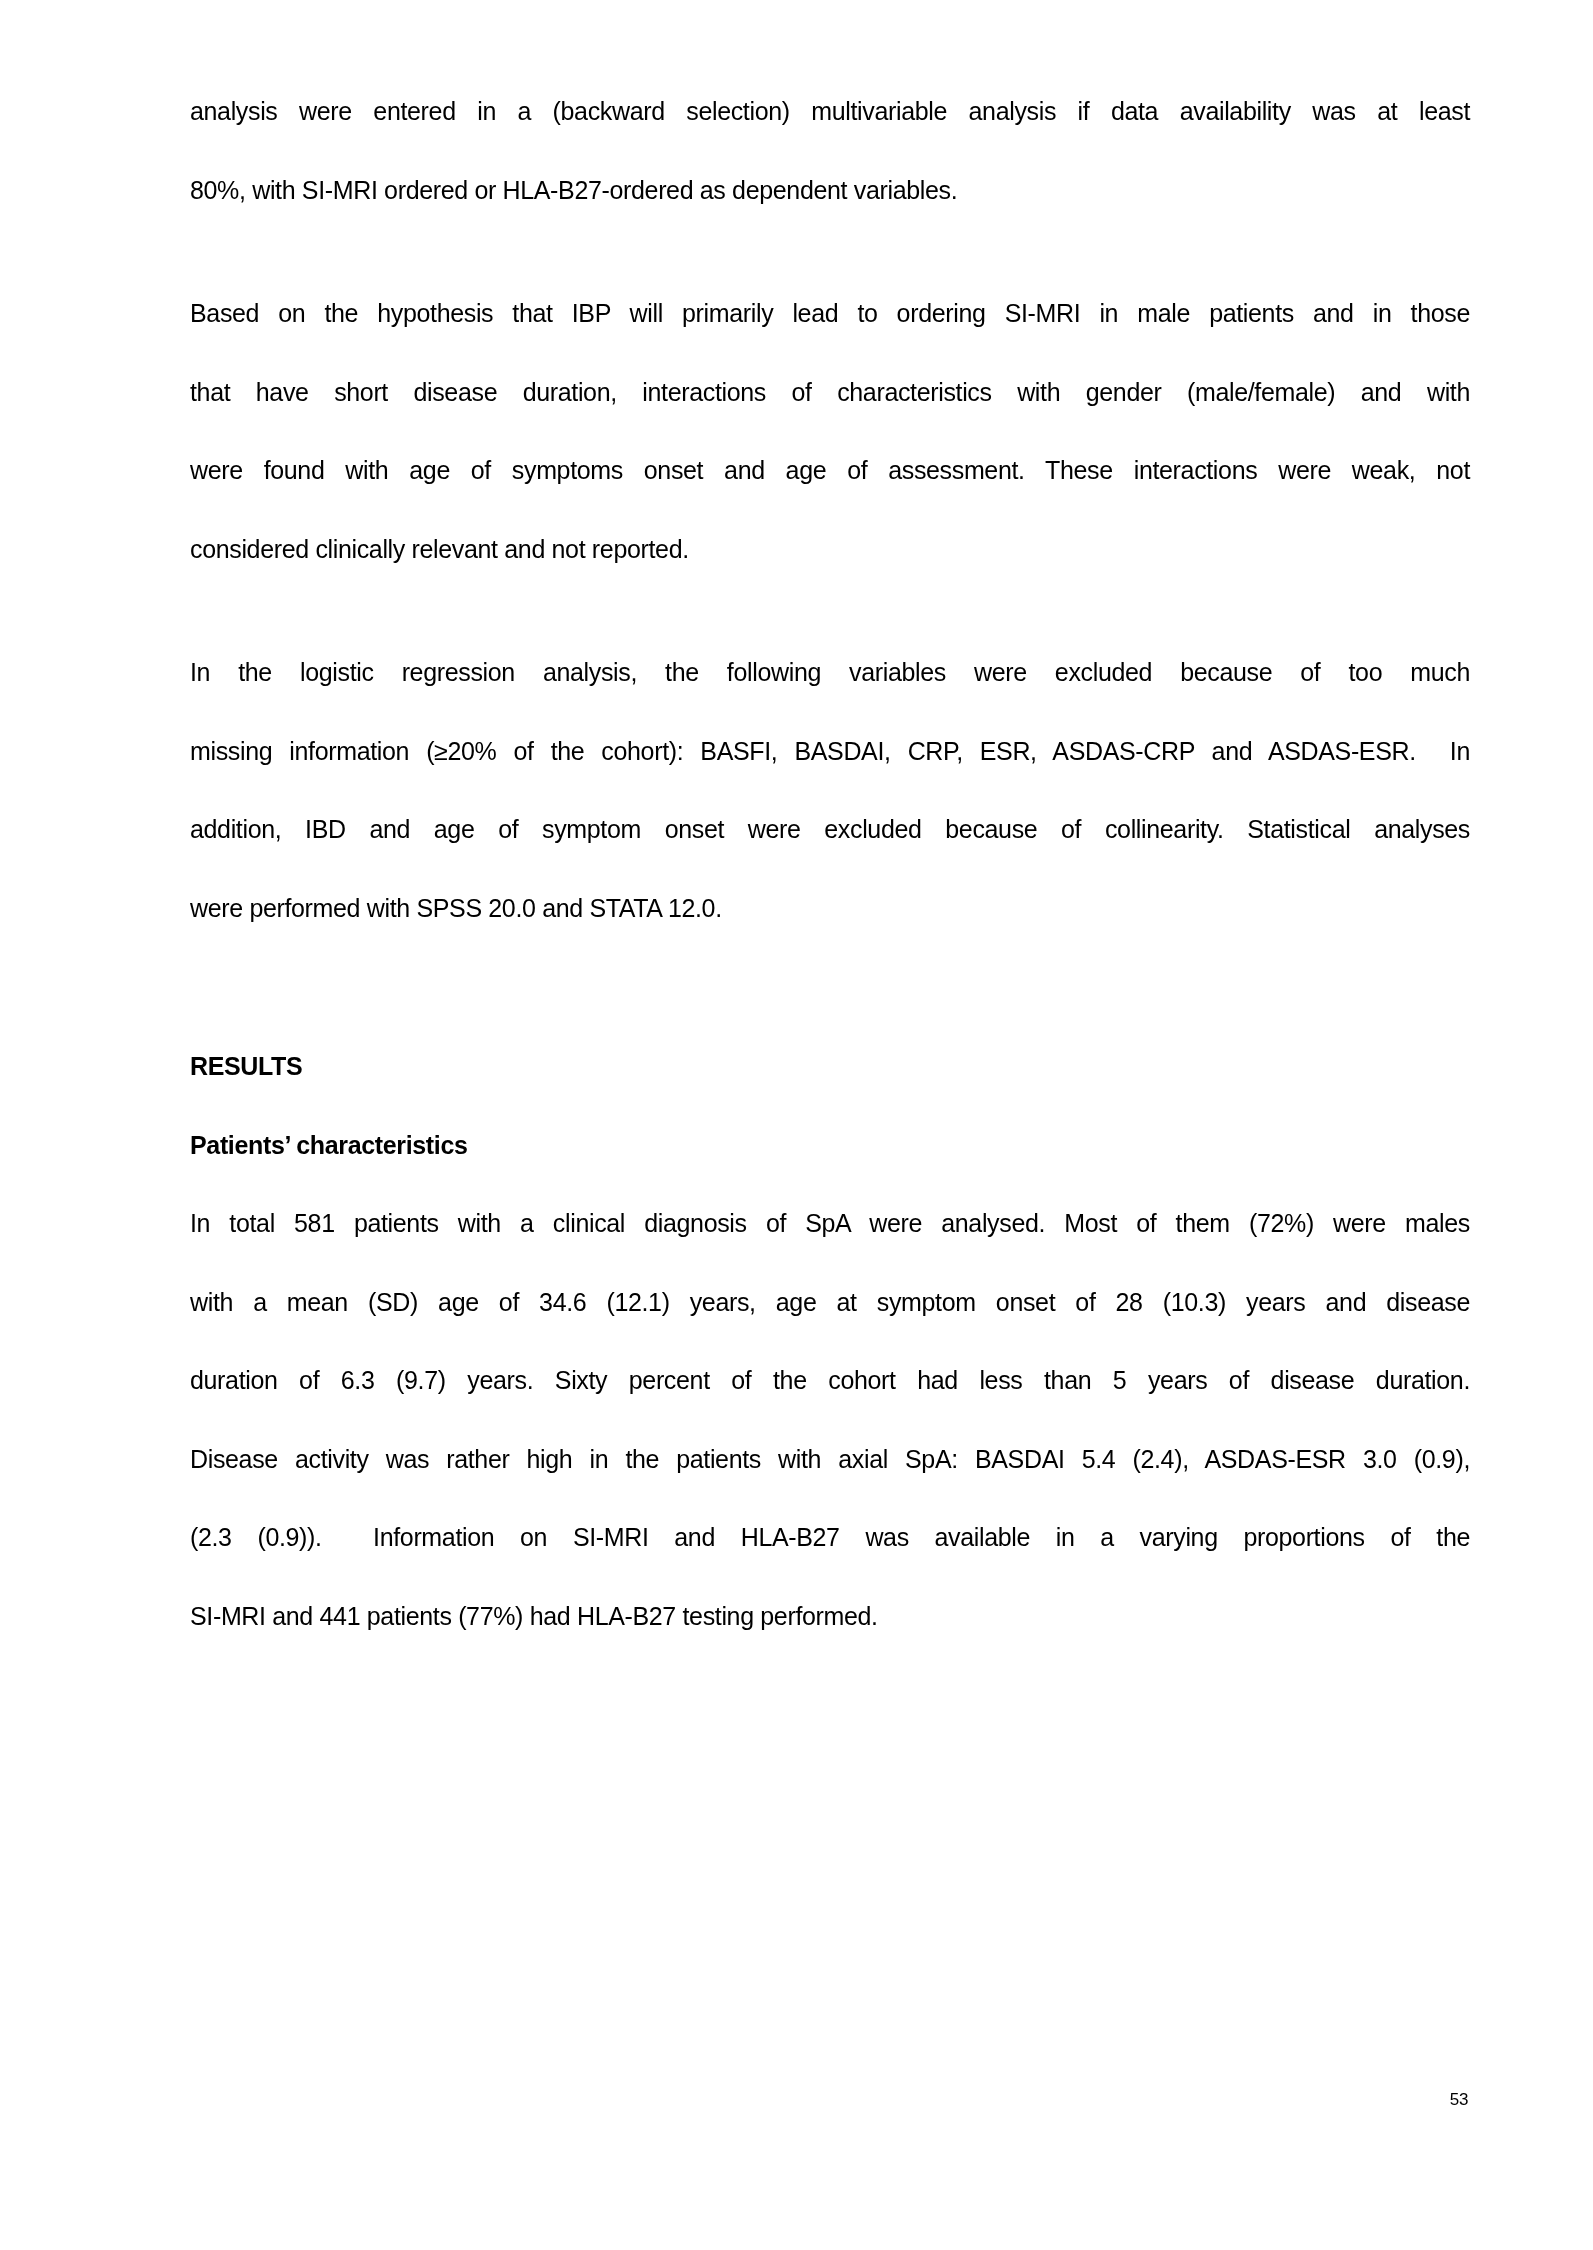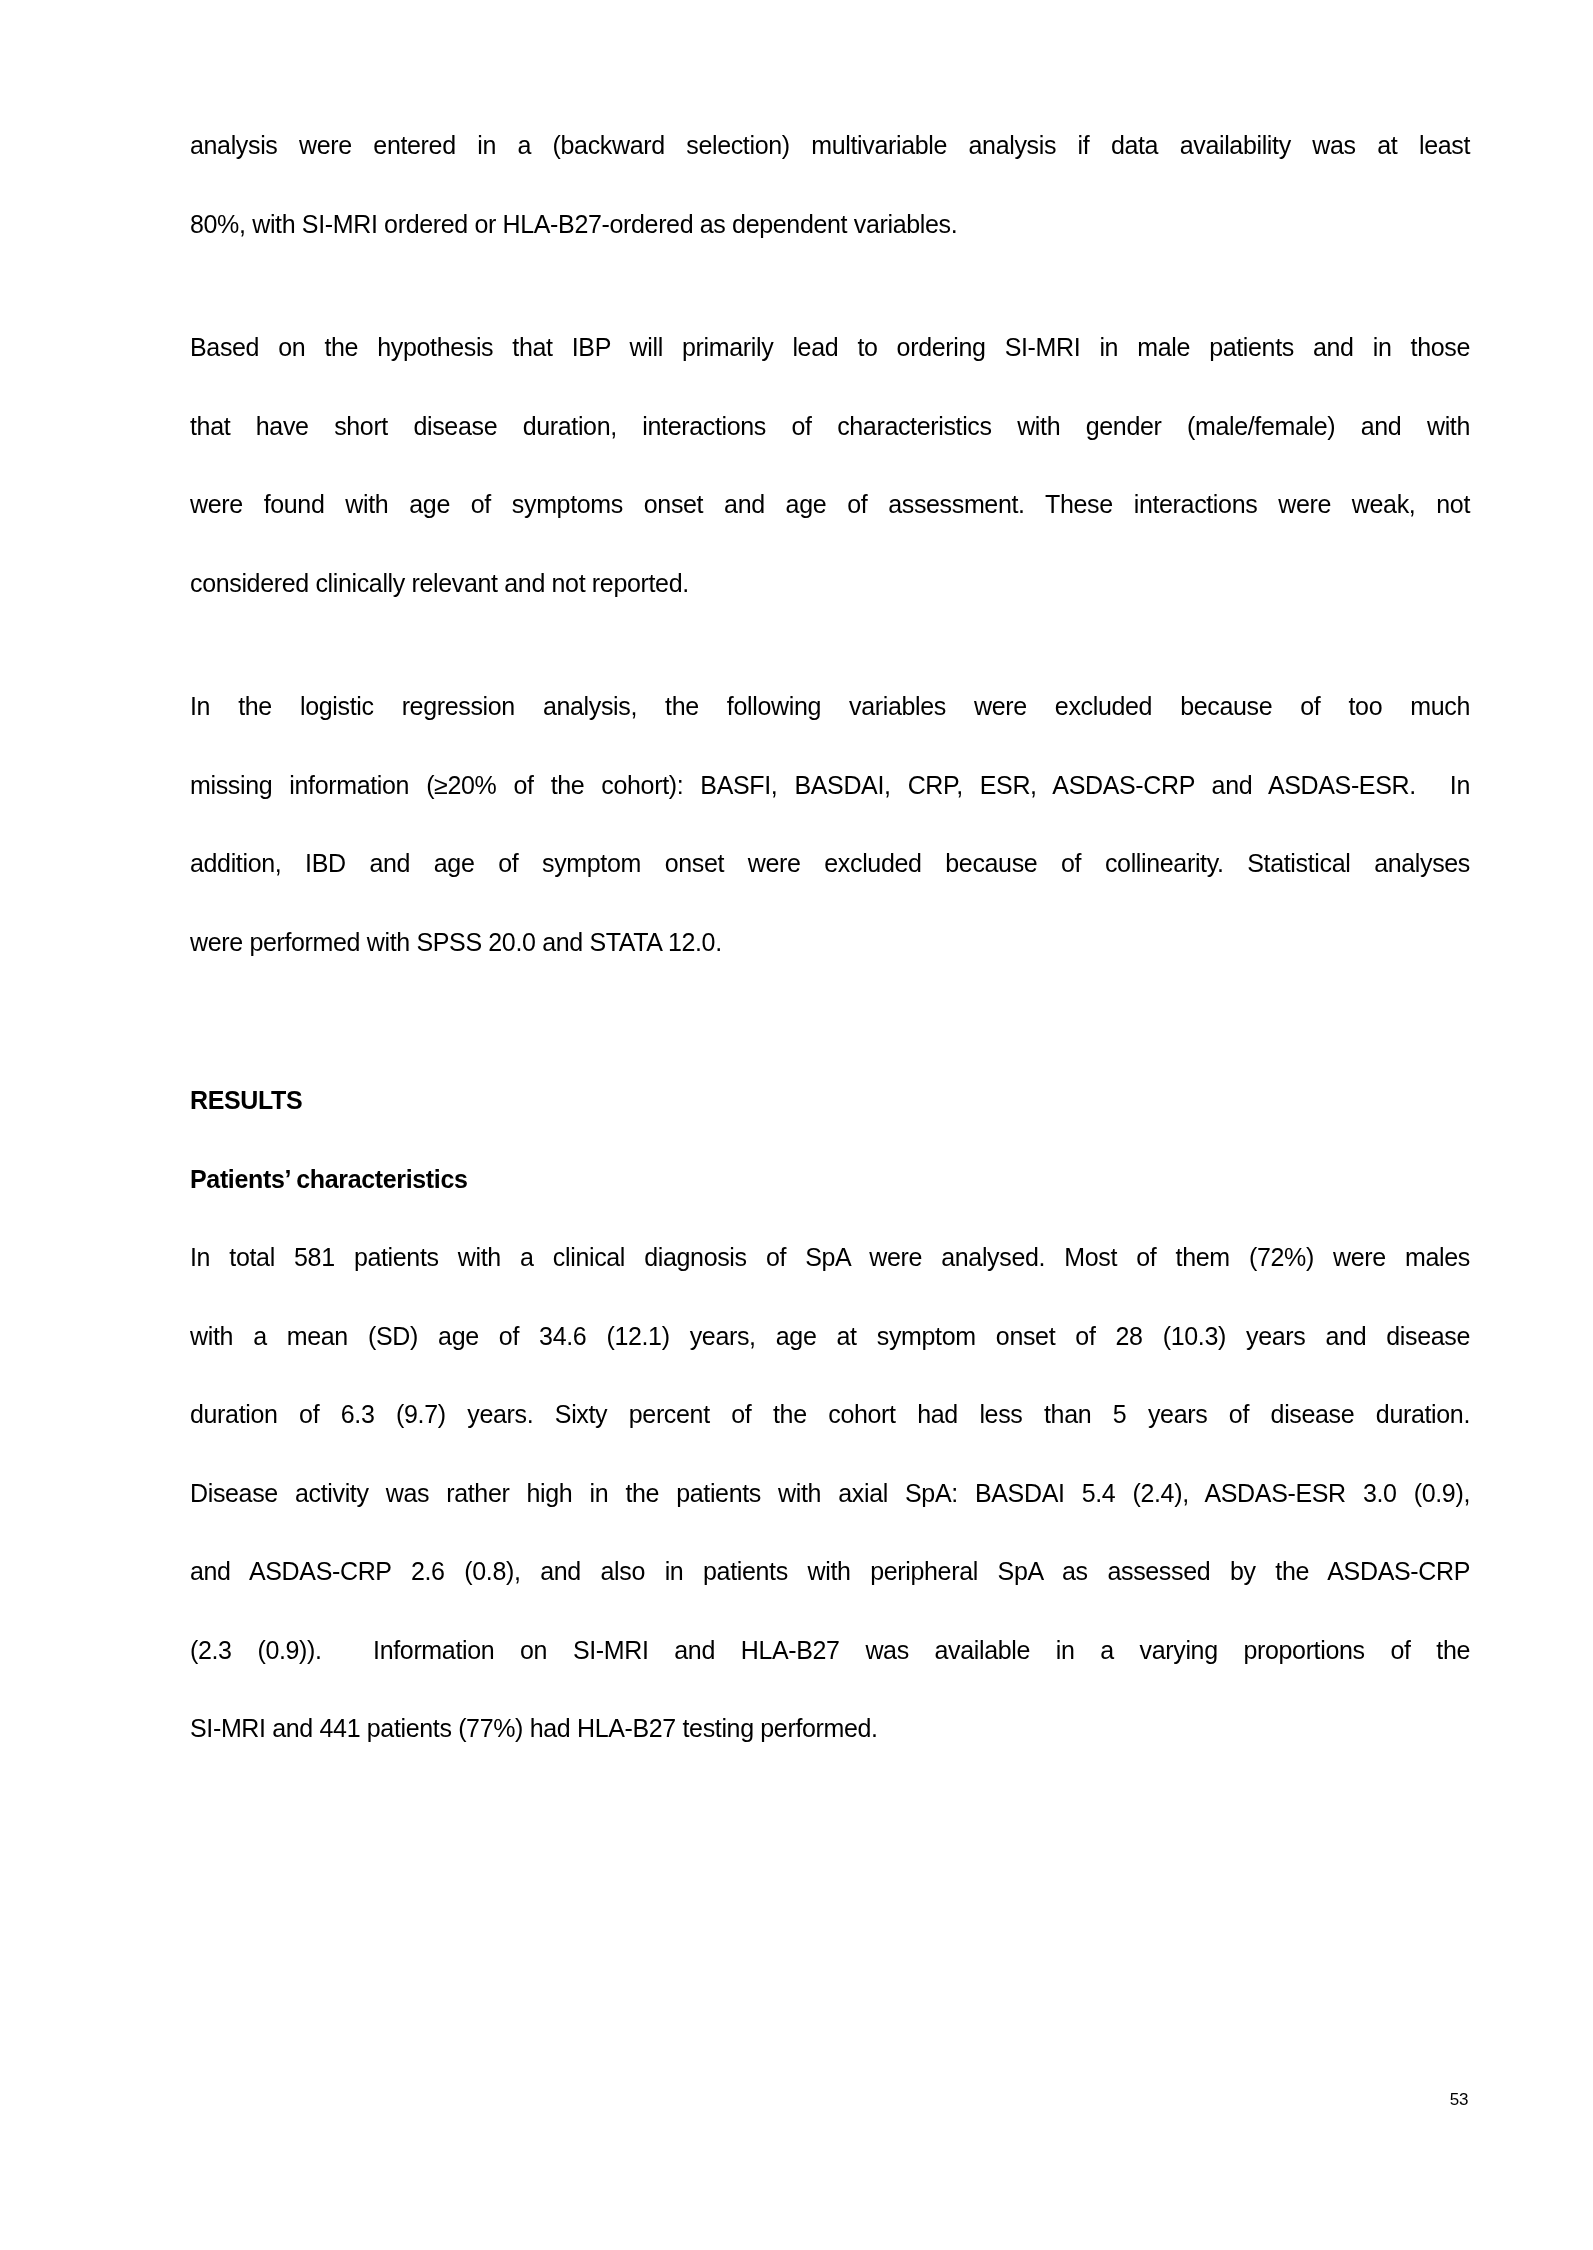"analysis were entered in a" .content { padding-top: 106px -> 72px }
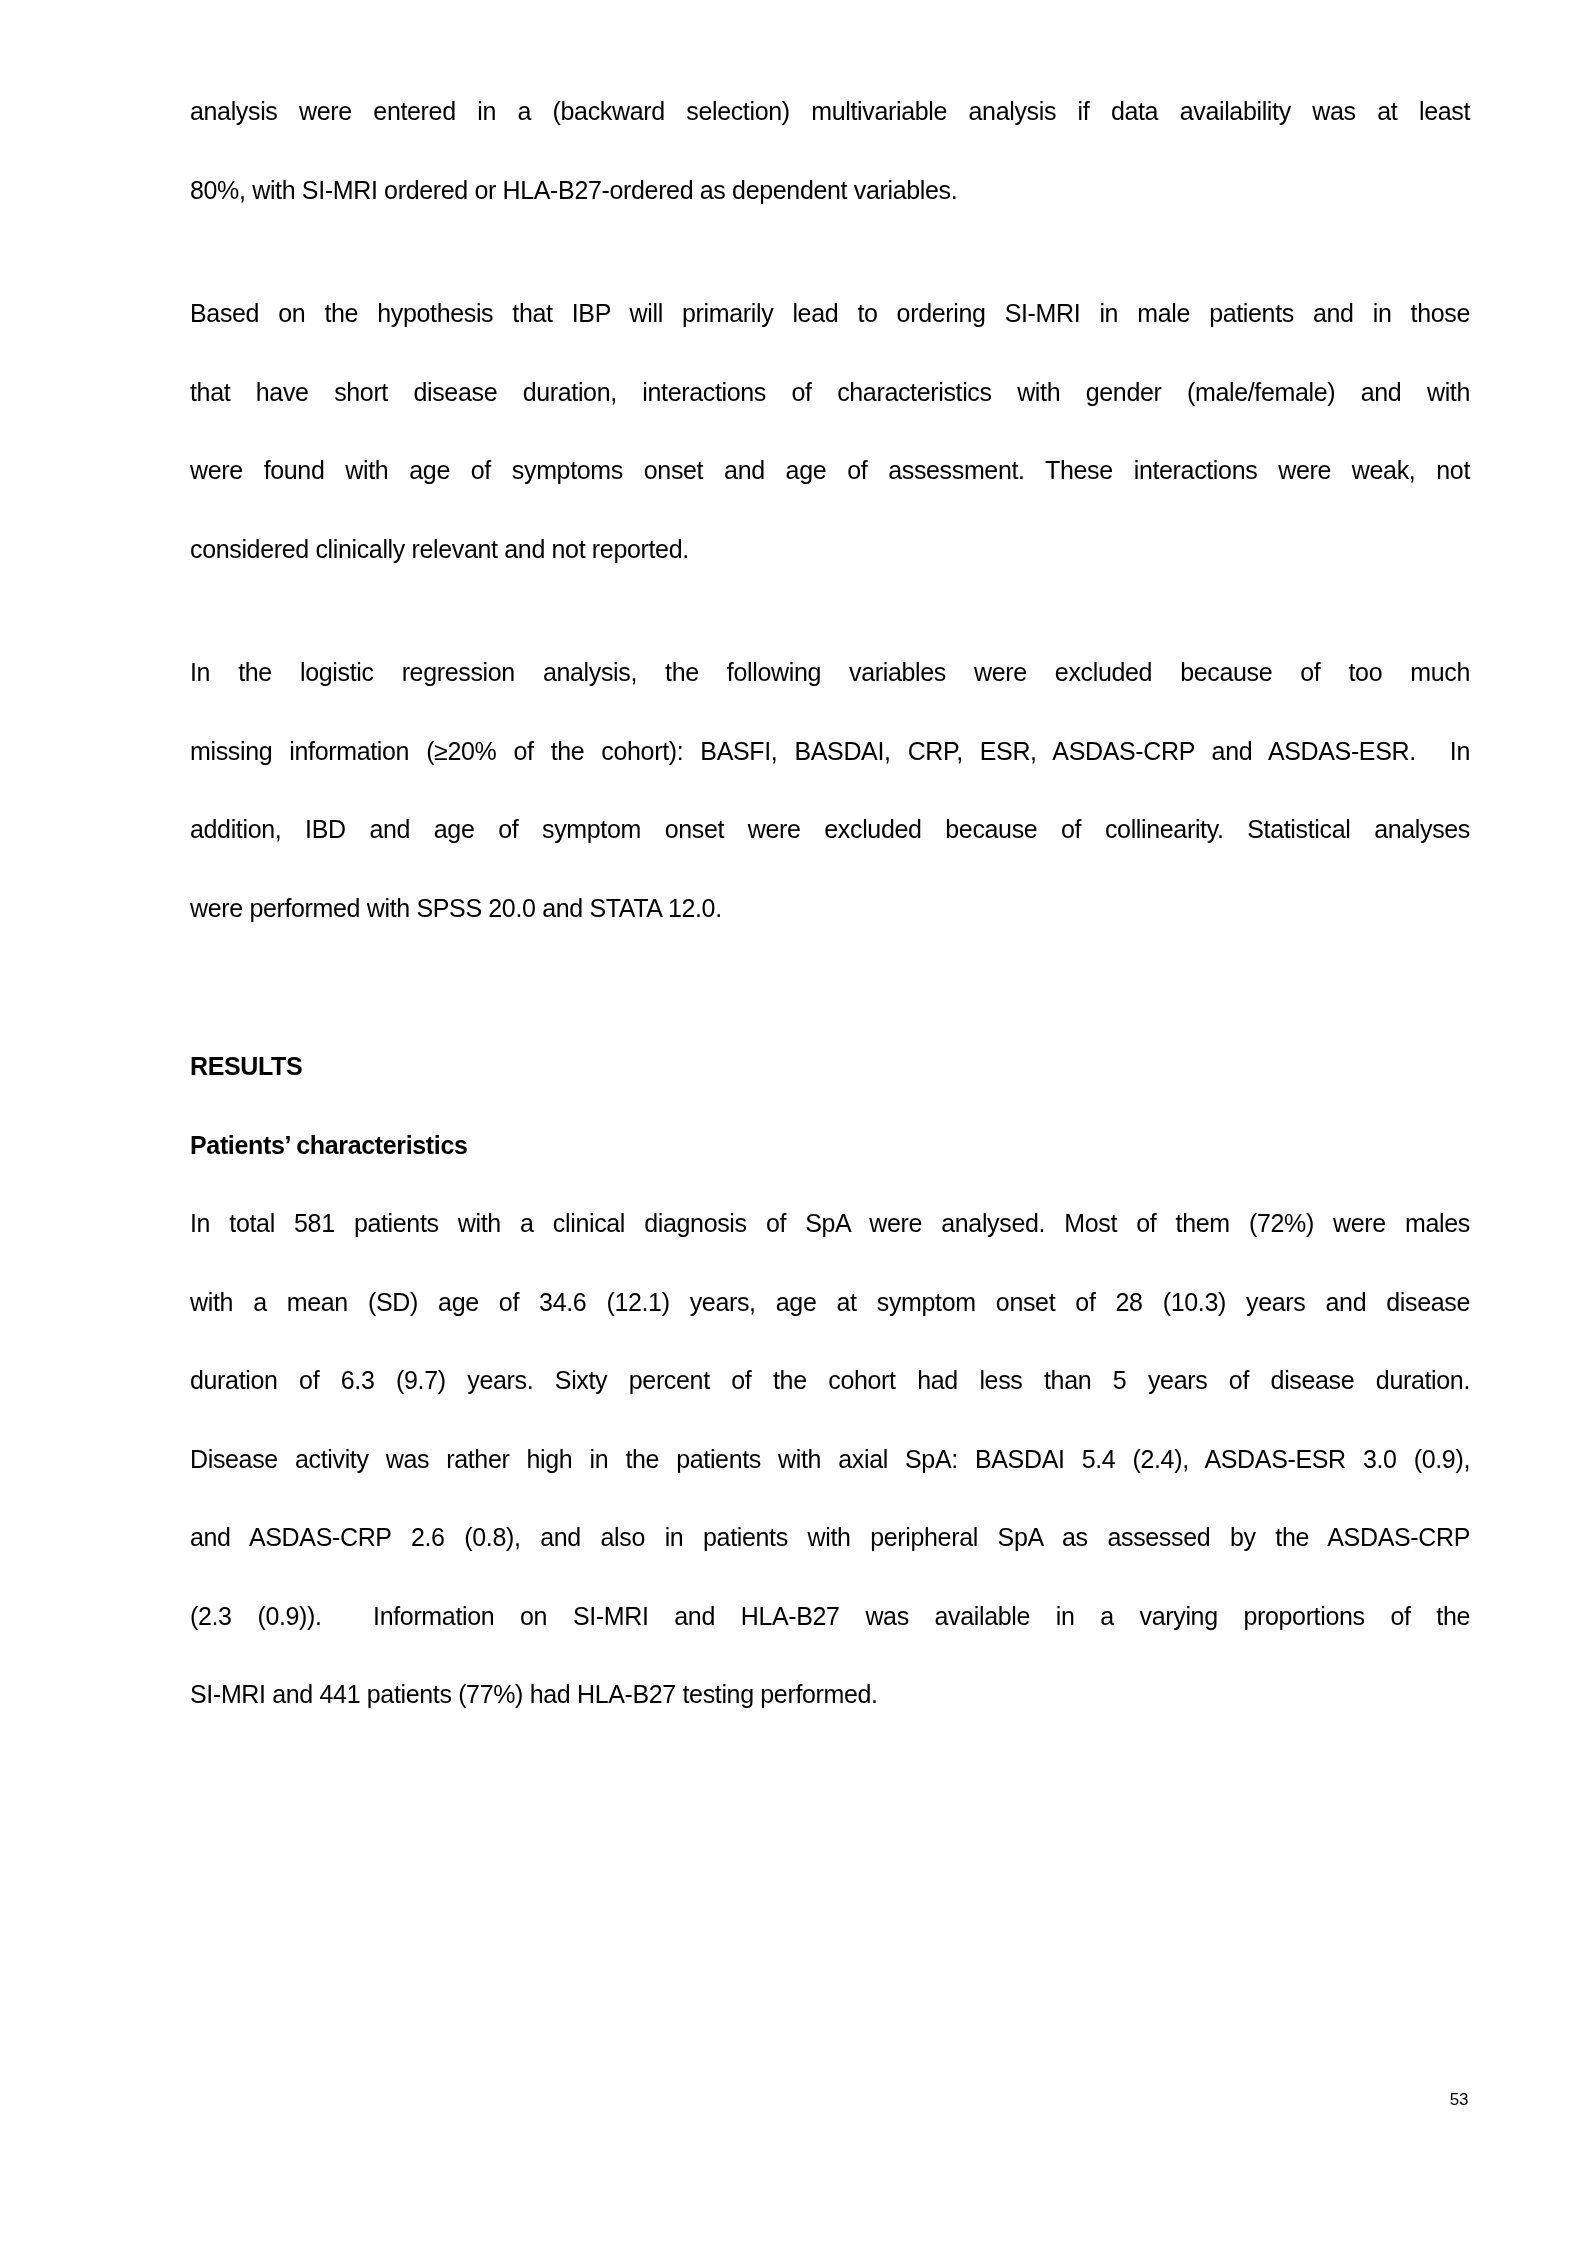"and ASDAS-CRP 2.6 (0.8), and" div.line { html: <div>and ASDAS-CRP 2.6 (0.8), and also in patients with peripheral SpA as assessed by the ASDAS-CRP</div> -> none }
